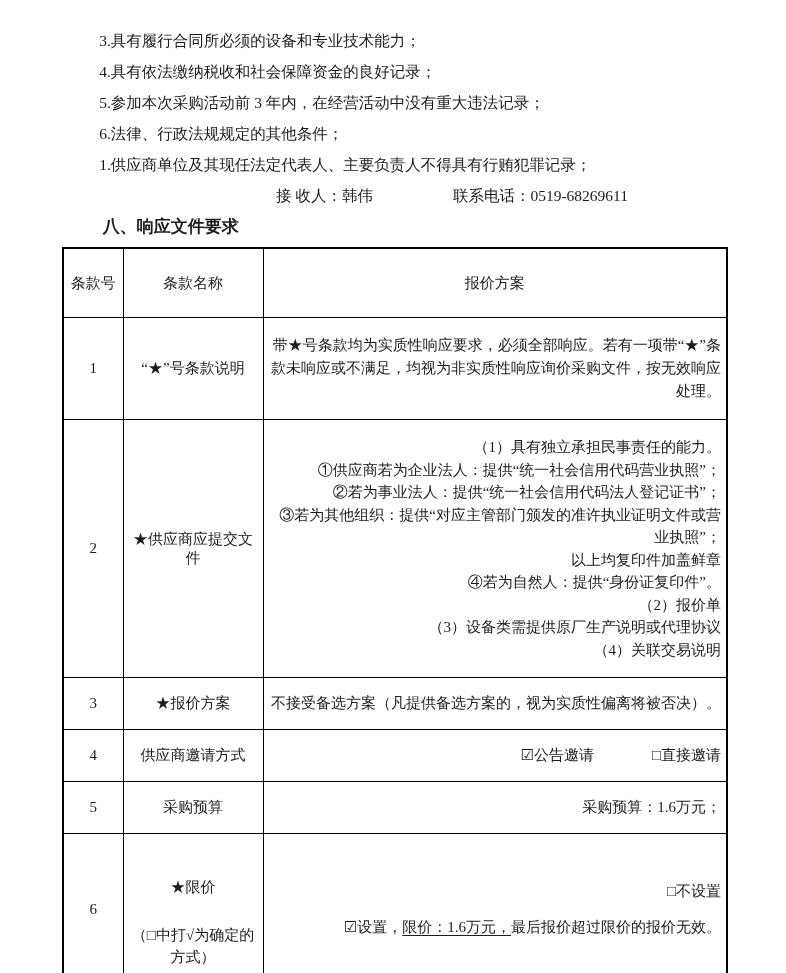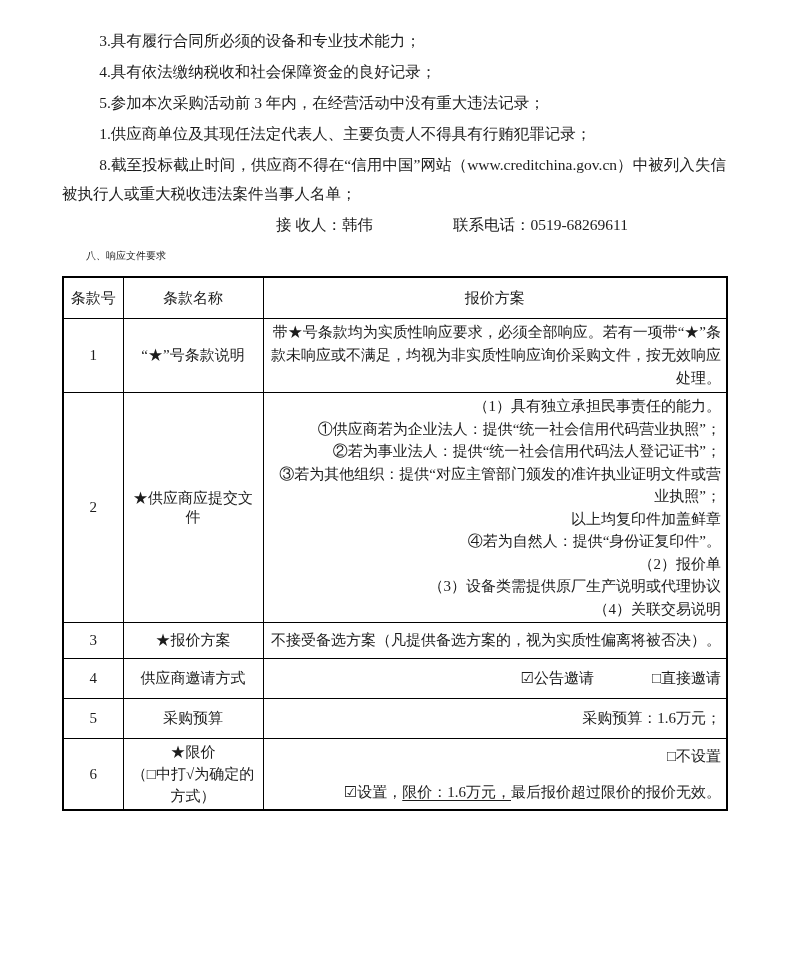"6.法律、行政法规规定的其他条件；" p.body-line { html: none -> <p>6.法律、行政法规规定的其他条件；</p> }
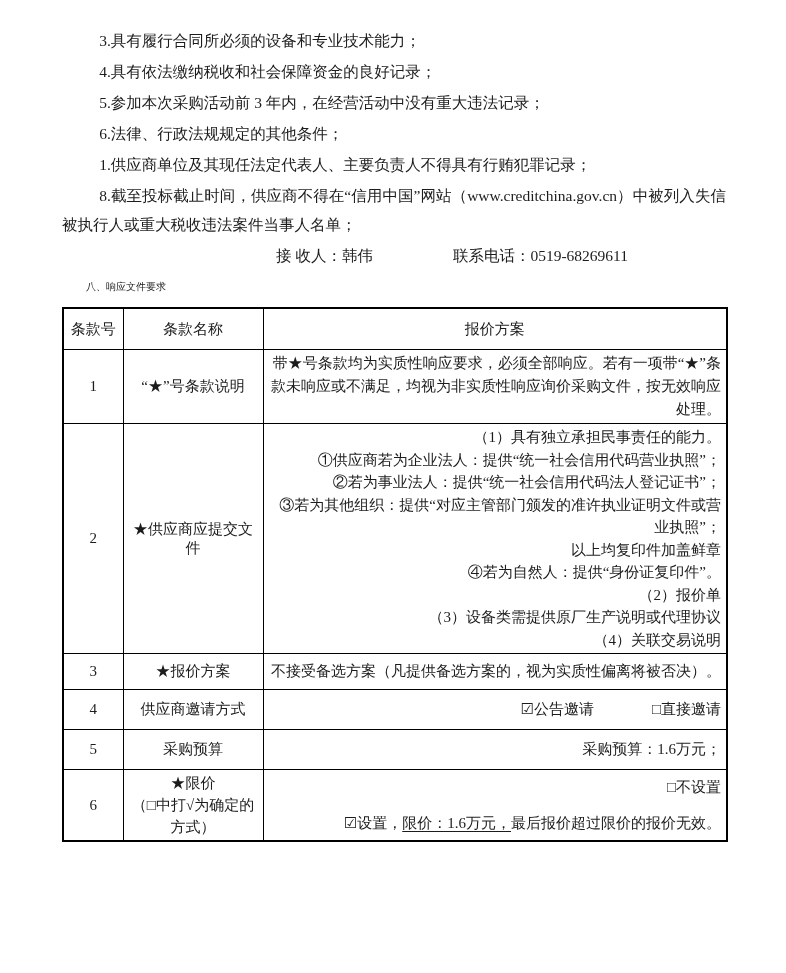"8.截至投标截止时间，供应商不得在“信用中国”网站（www.creditchin" p.body-line { html: <p>8.截至投标截止时间，供应商不得在“信用中国”网站（www.creditchina.gov.cn）中被列入失信被执行人或重大税收违法案件当事人名单；</p> -> none }
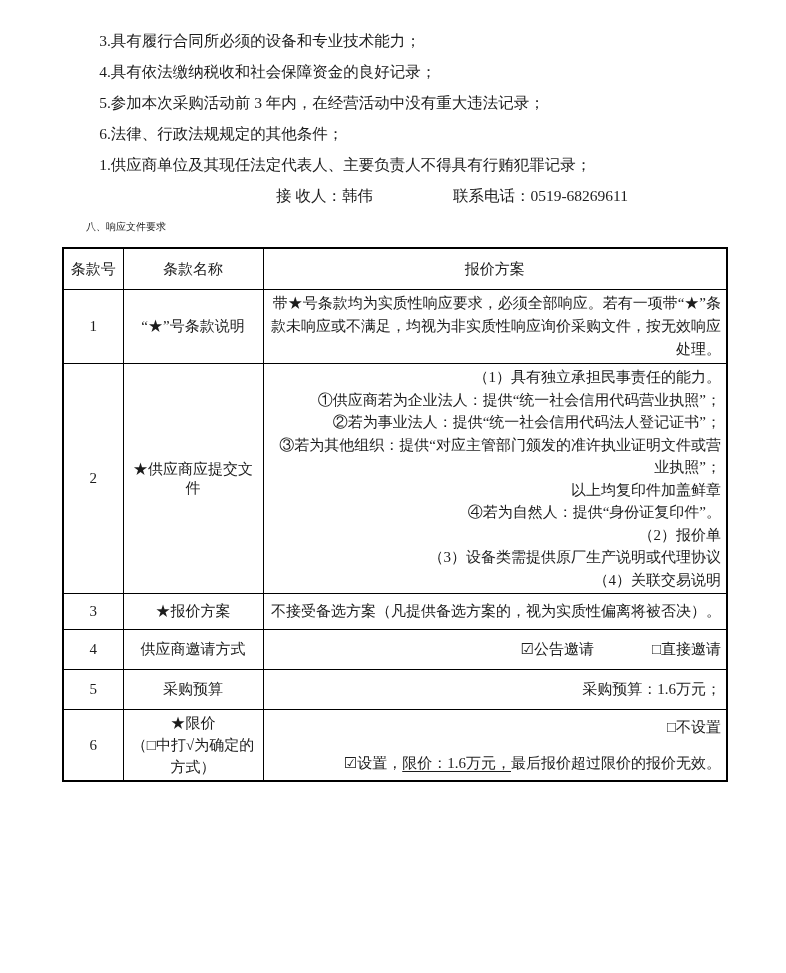"八、响应文件要求" .sec-heading { font-size: 10px -> 17px; font-weight: normal -> bold }
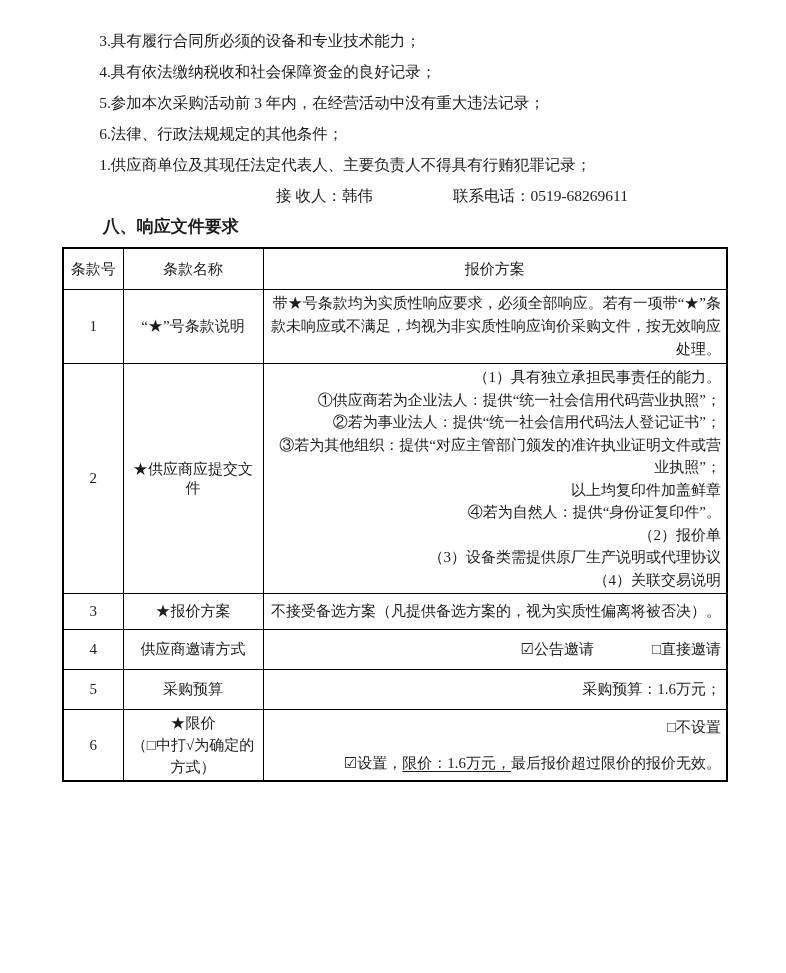"条款号" .req-table th, .req-table td { padding: 2px 5px -> 16px 5px }
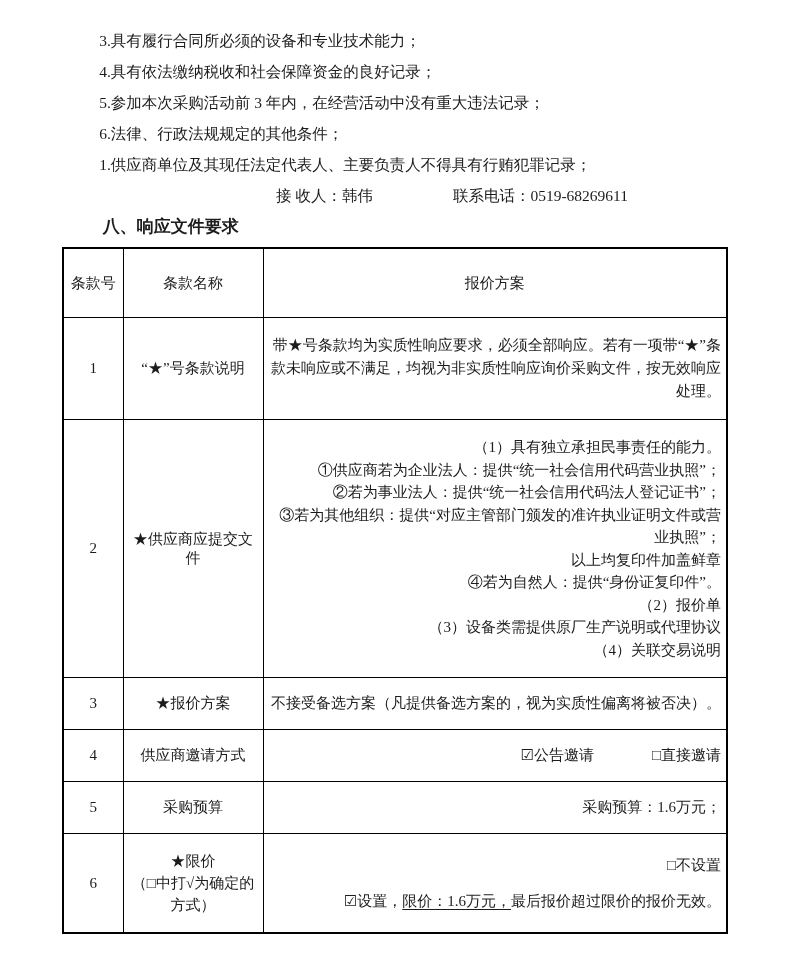"★限价" .name-wrap { margin-top: none -> 26px }
